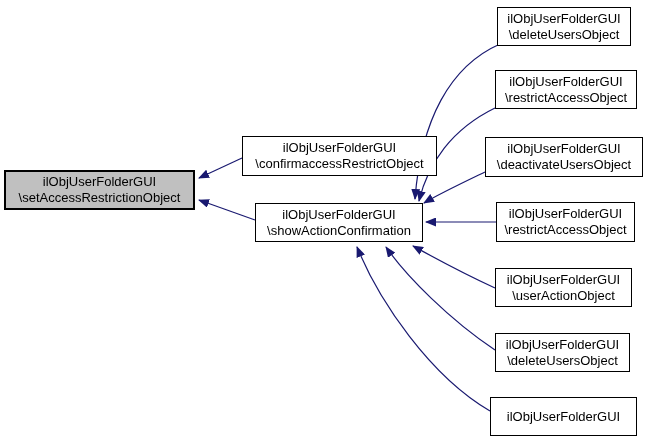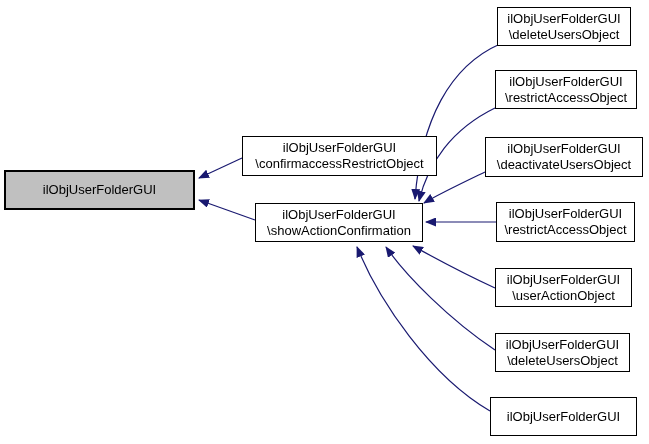"\setAccessRestrictionObject" span { html: none -> <span>\setAccessRestrictionObject</span> }
